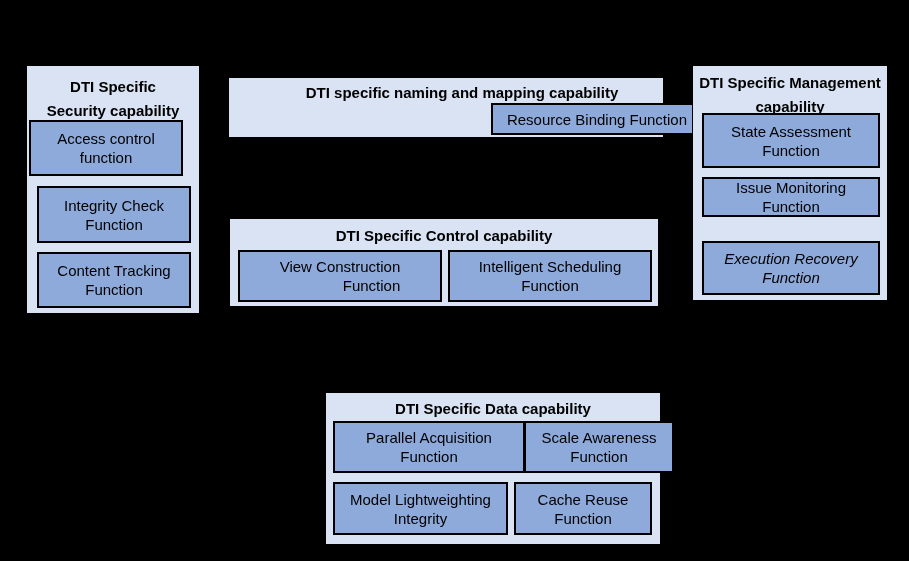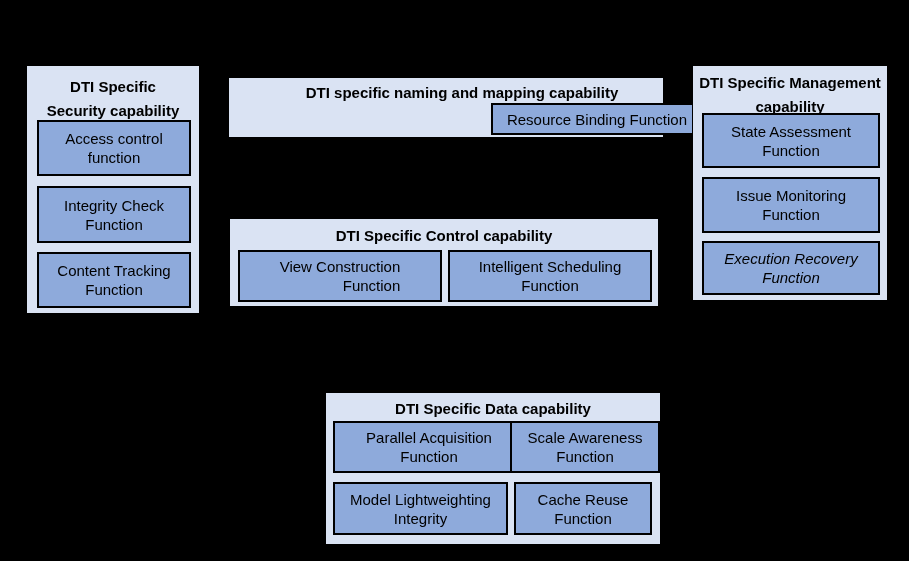"Access control" div.fbox { left: 10px -> 2px }
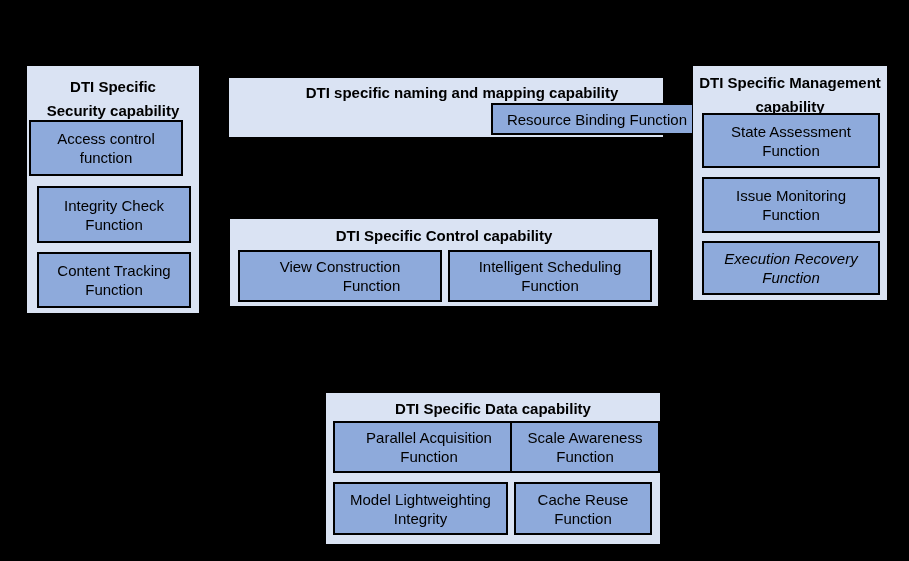"Issue Monitoring" div.fbox { height: 56px -> 40px }
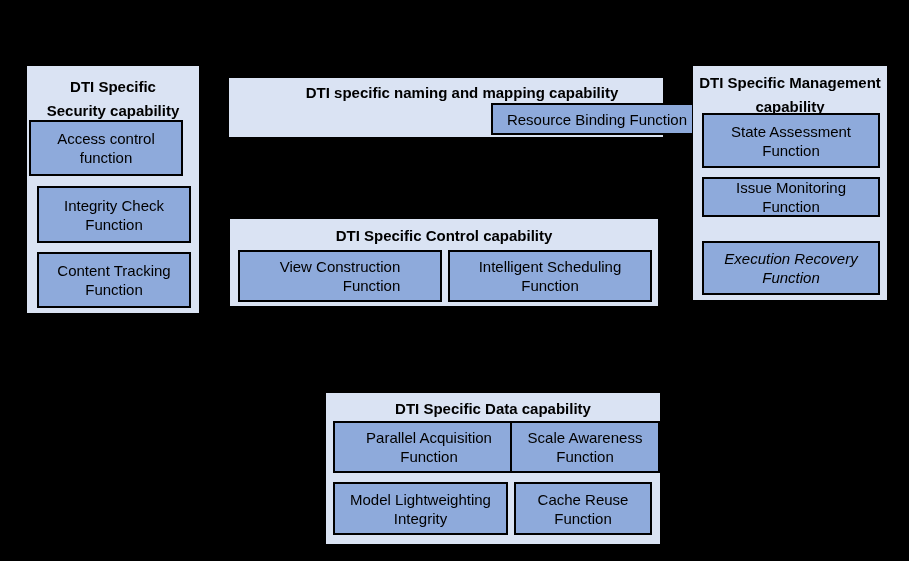"Scale Awareness" div.fbox { left: 184px -> 198px }
